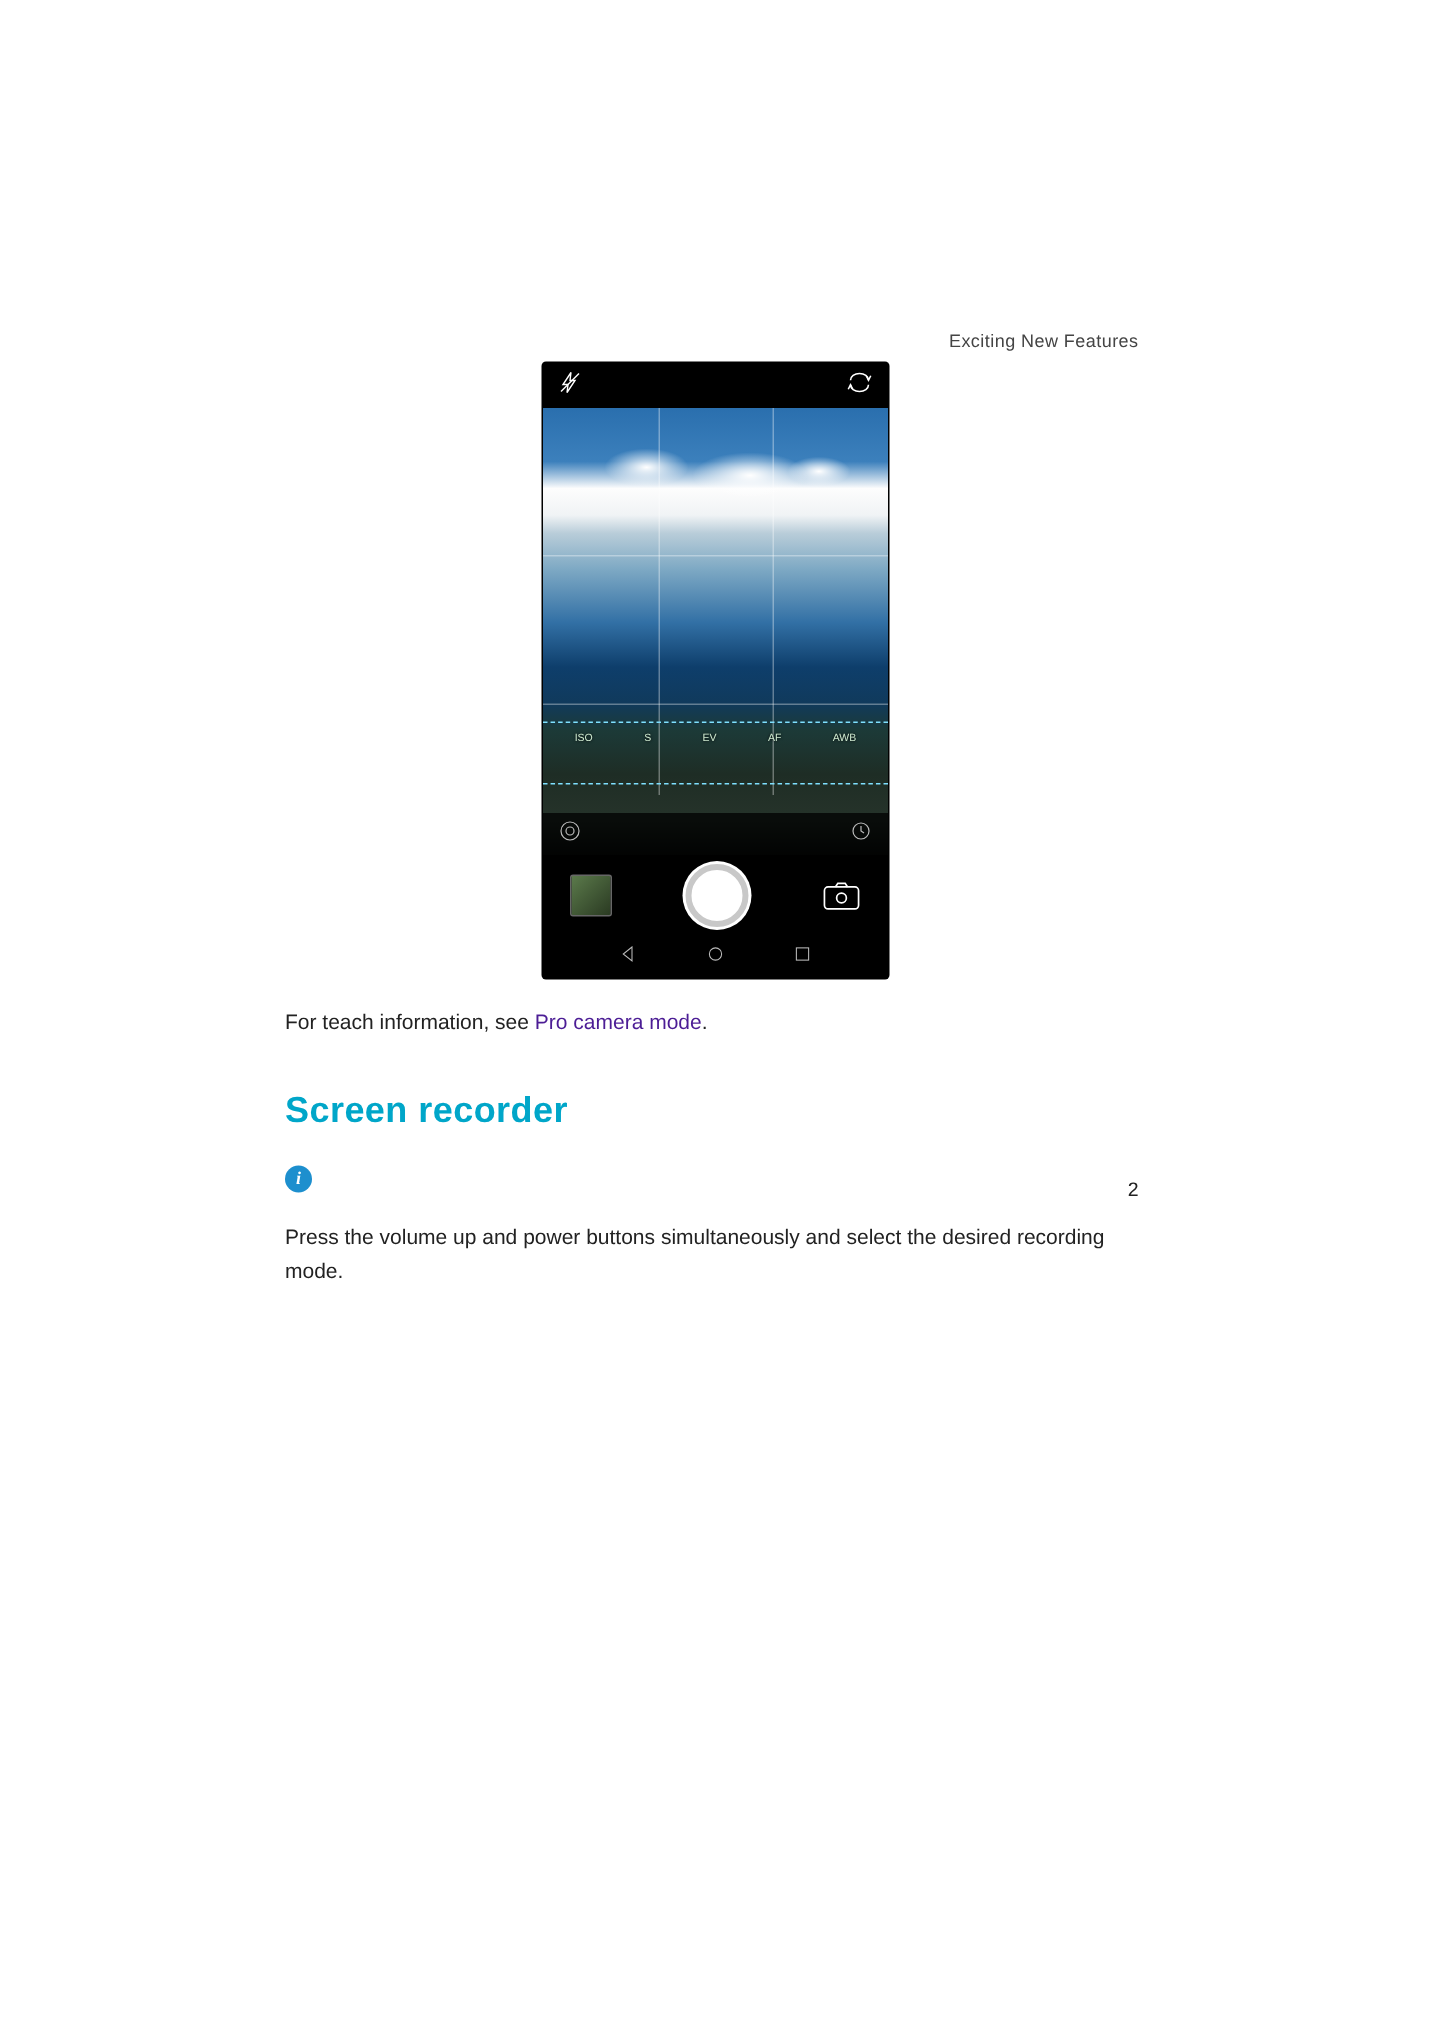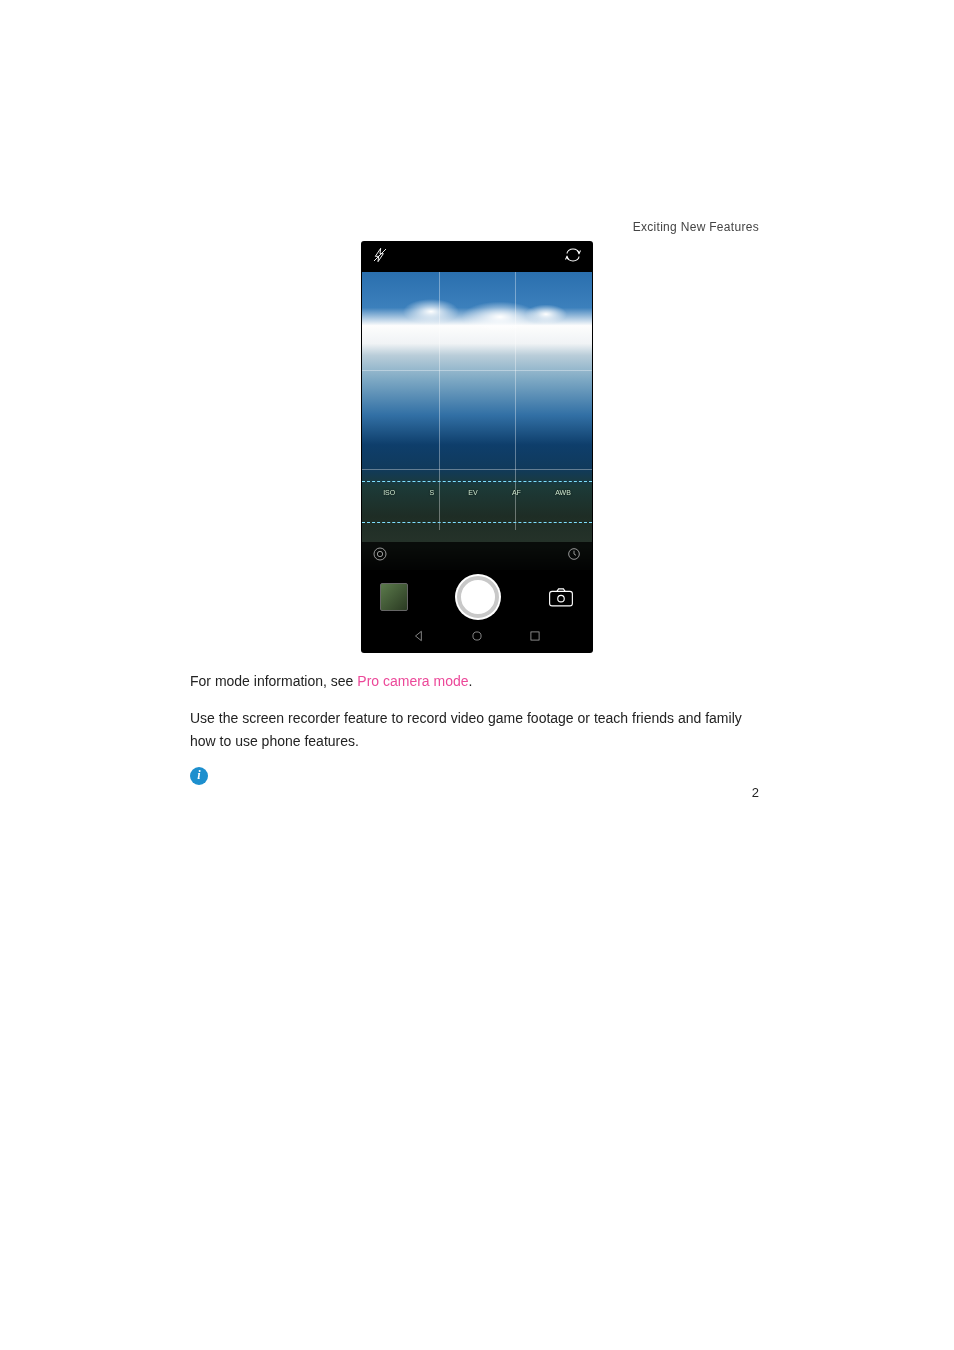"For mode information, see" span { text: mode -> teach }
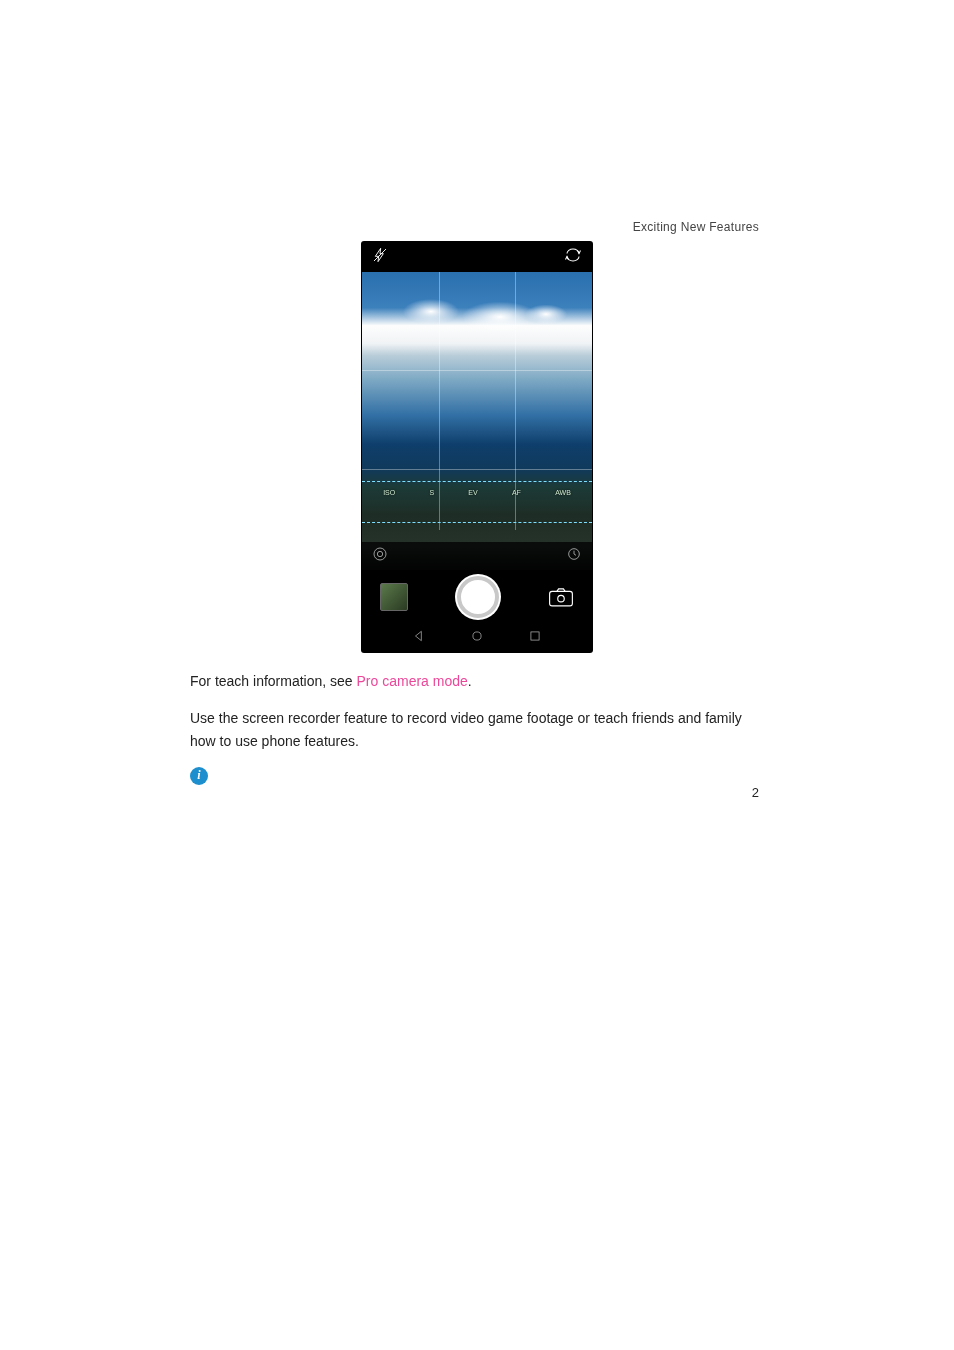"Pro camera mode" a.link { color: #ec4899 -> #4c1d95 }
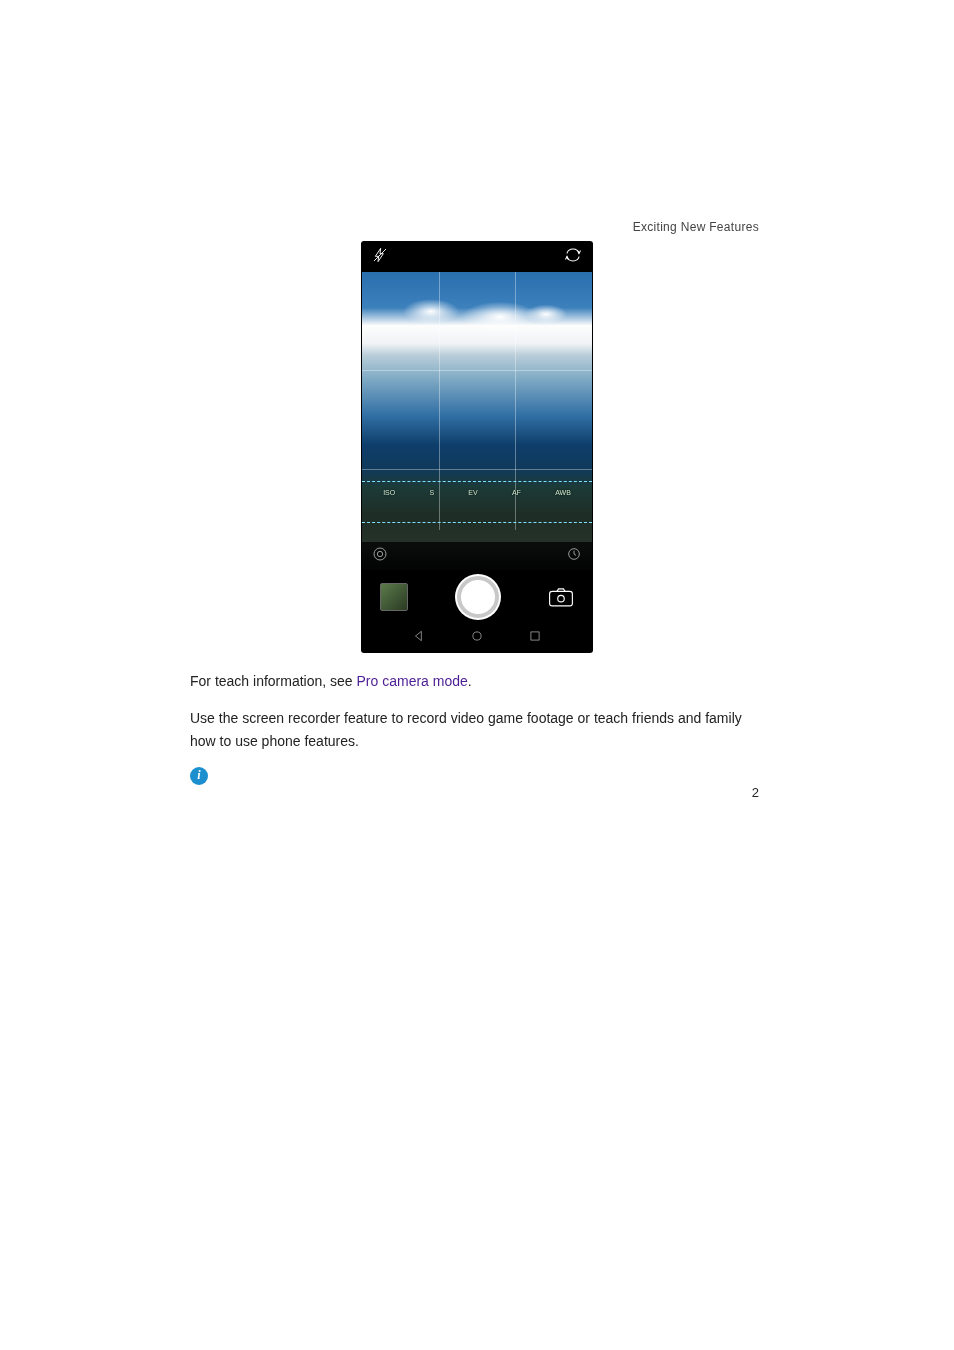"Screen recorder" h2.section { html: none -> <h2>Screen recorder</h2> }
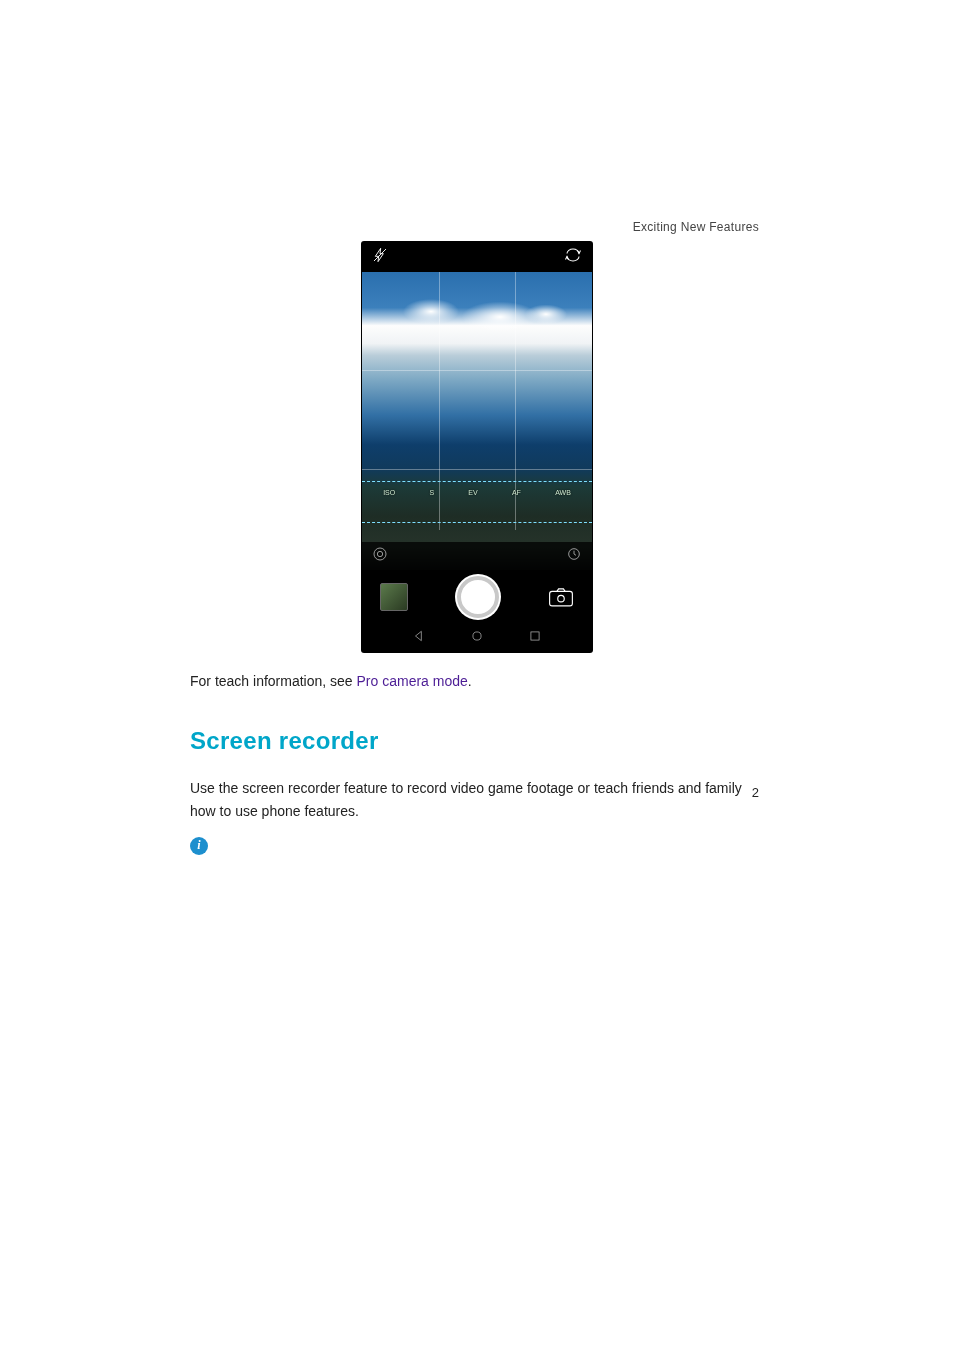"Use the screen recorder feature" p { html: <p>Use the screen recorder feature to record video game footage or teach friends and family how to use phone features.</p> -> none }
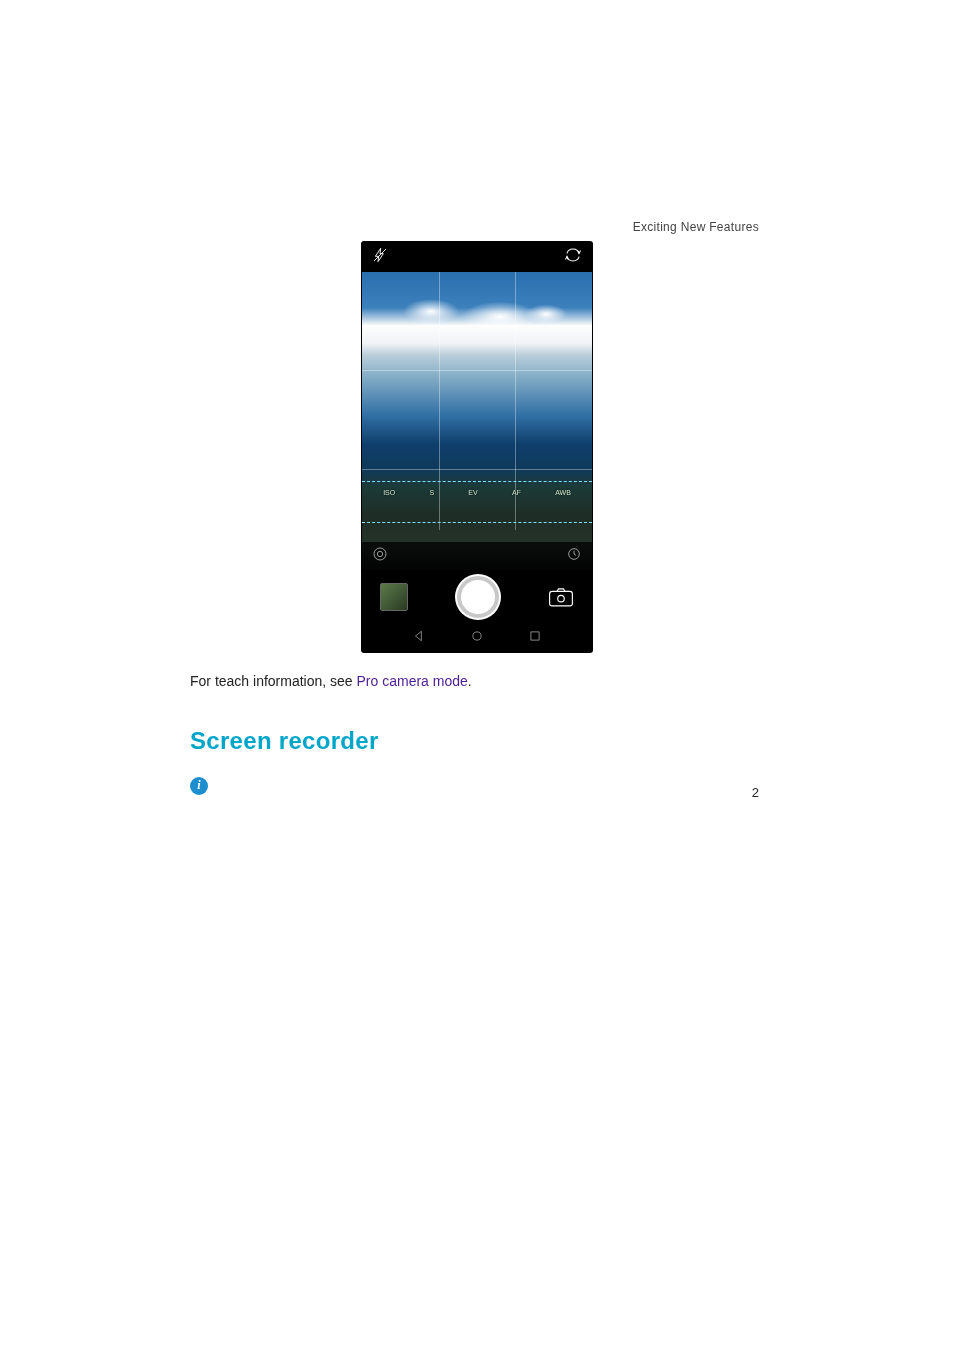"Press the volume up and" p { html: none -> <p>Press the volume up and power buttons simultaneously and select the desired recording mode.</p> }
